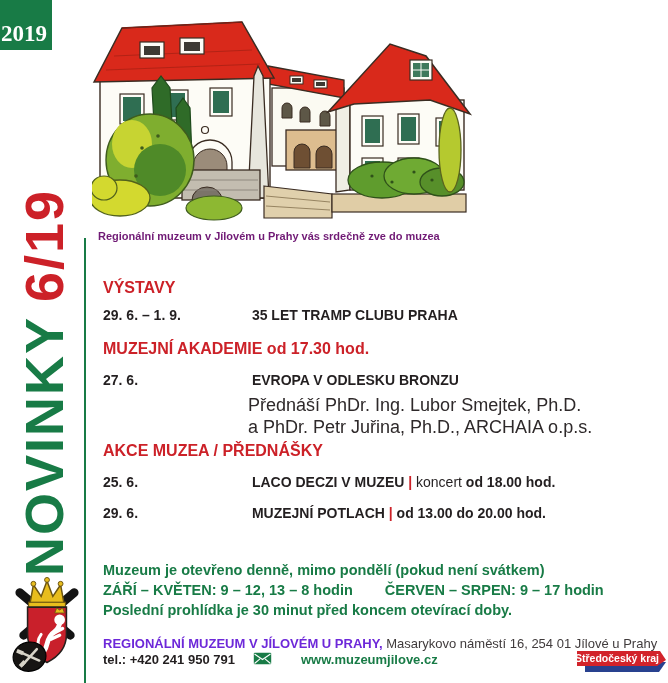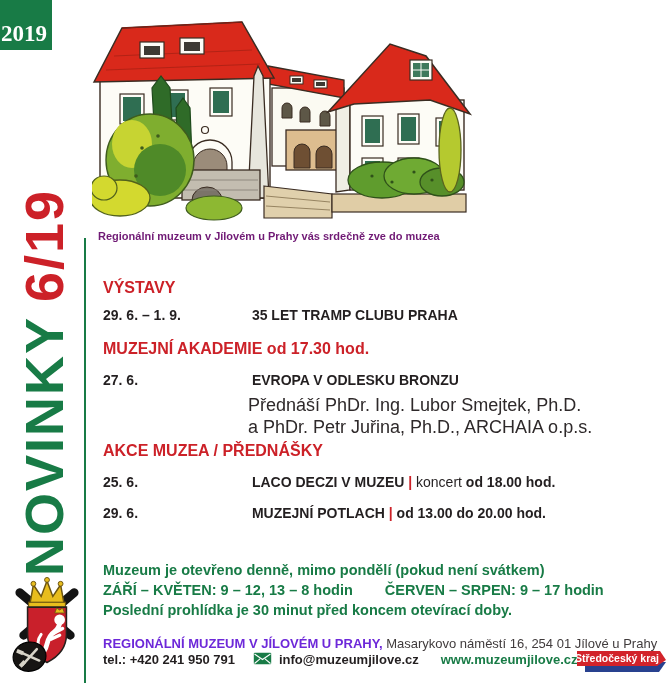"info@muzeumjilove.cz" a.email { html: <a>info@muzeumjilove.cz</a> -> none }
